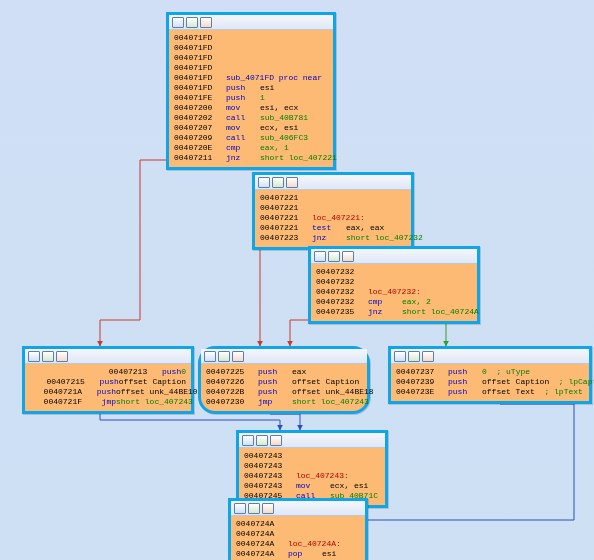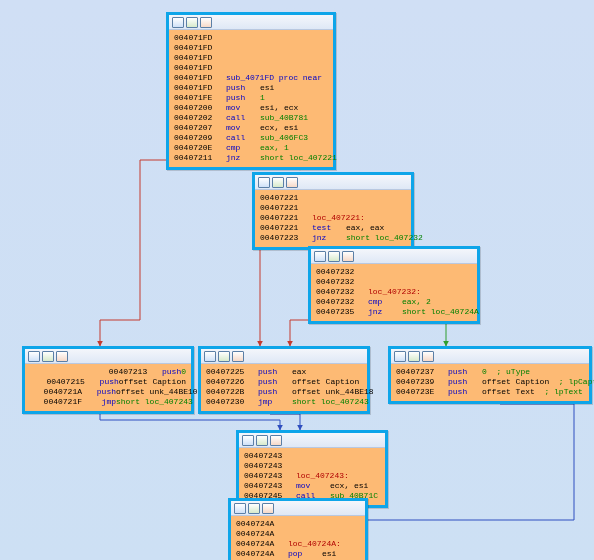"00407225 push eax" div.node { border-radius: none -> 17px }
